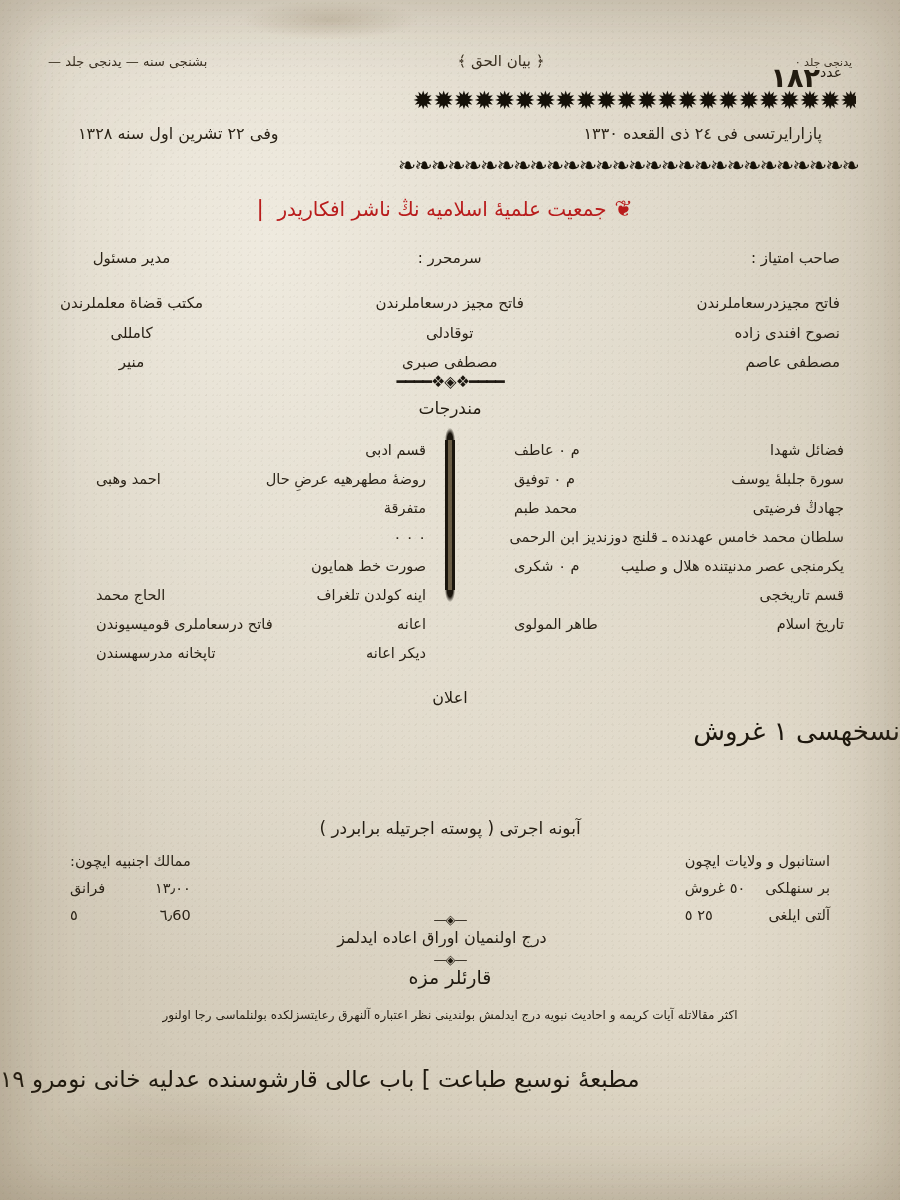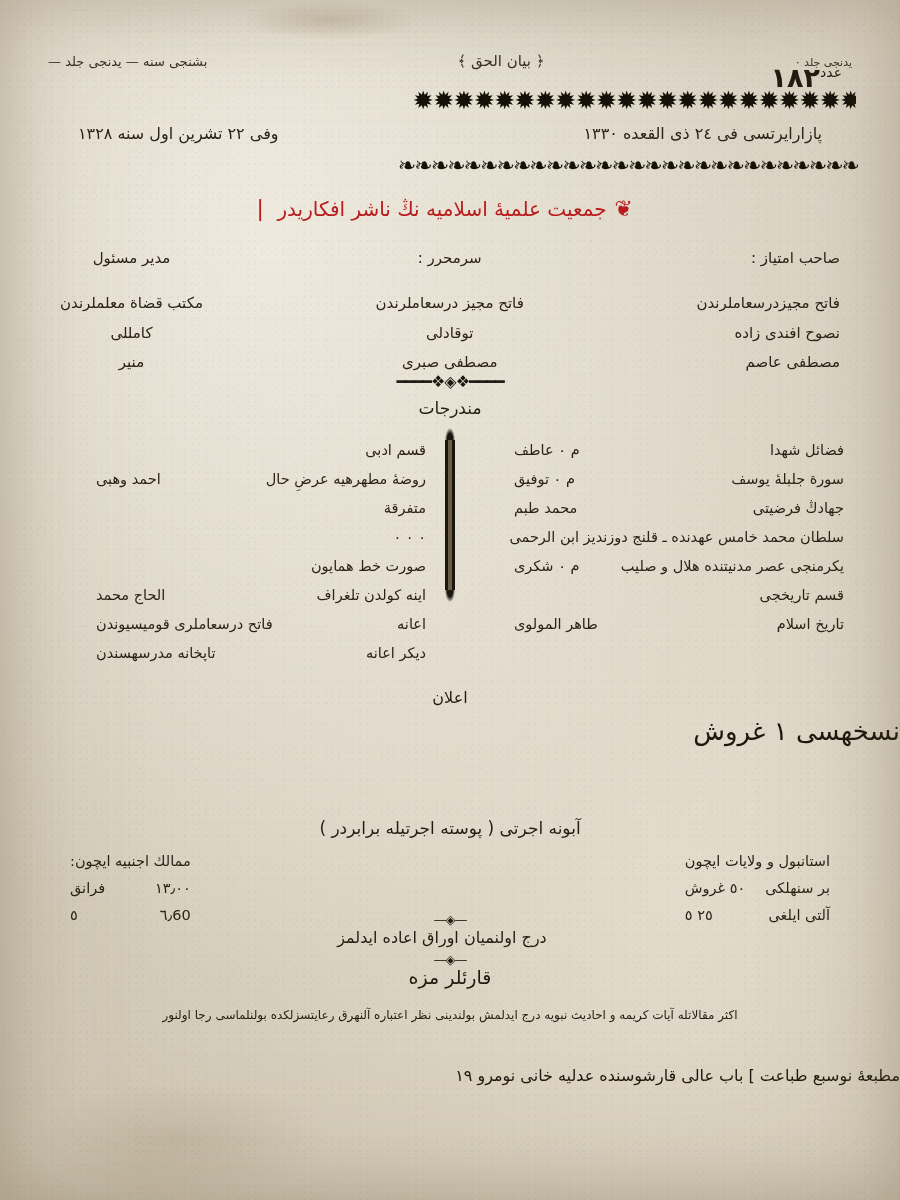"مطبعۀ نوسبع طباعت ] باب" .imprint { font-size: 16px -> 23px; text-align: right -> left }
